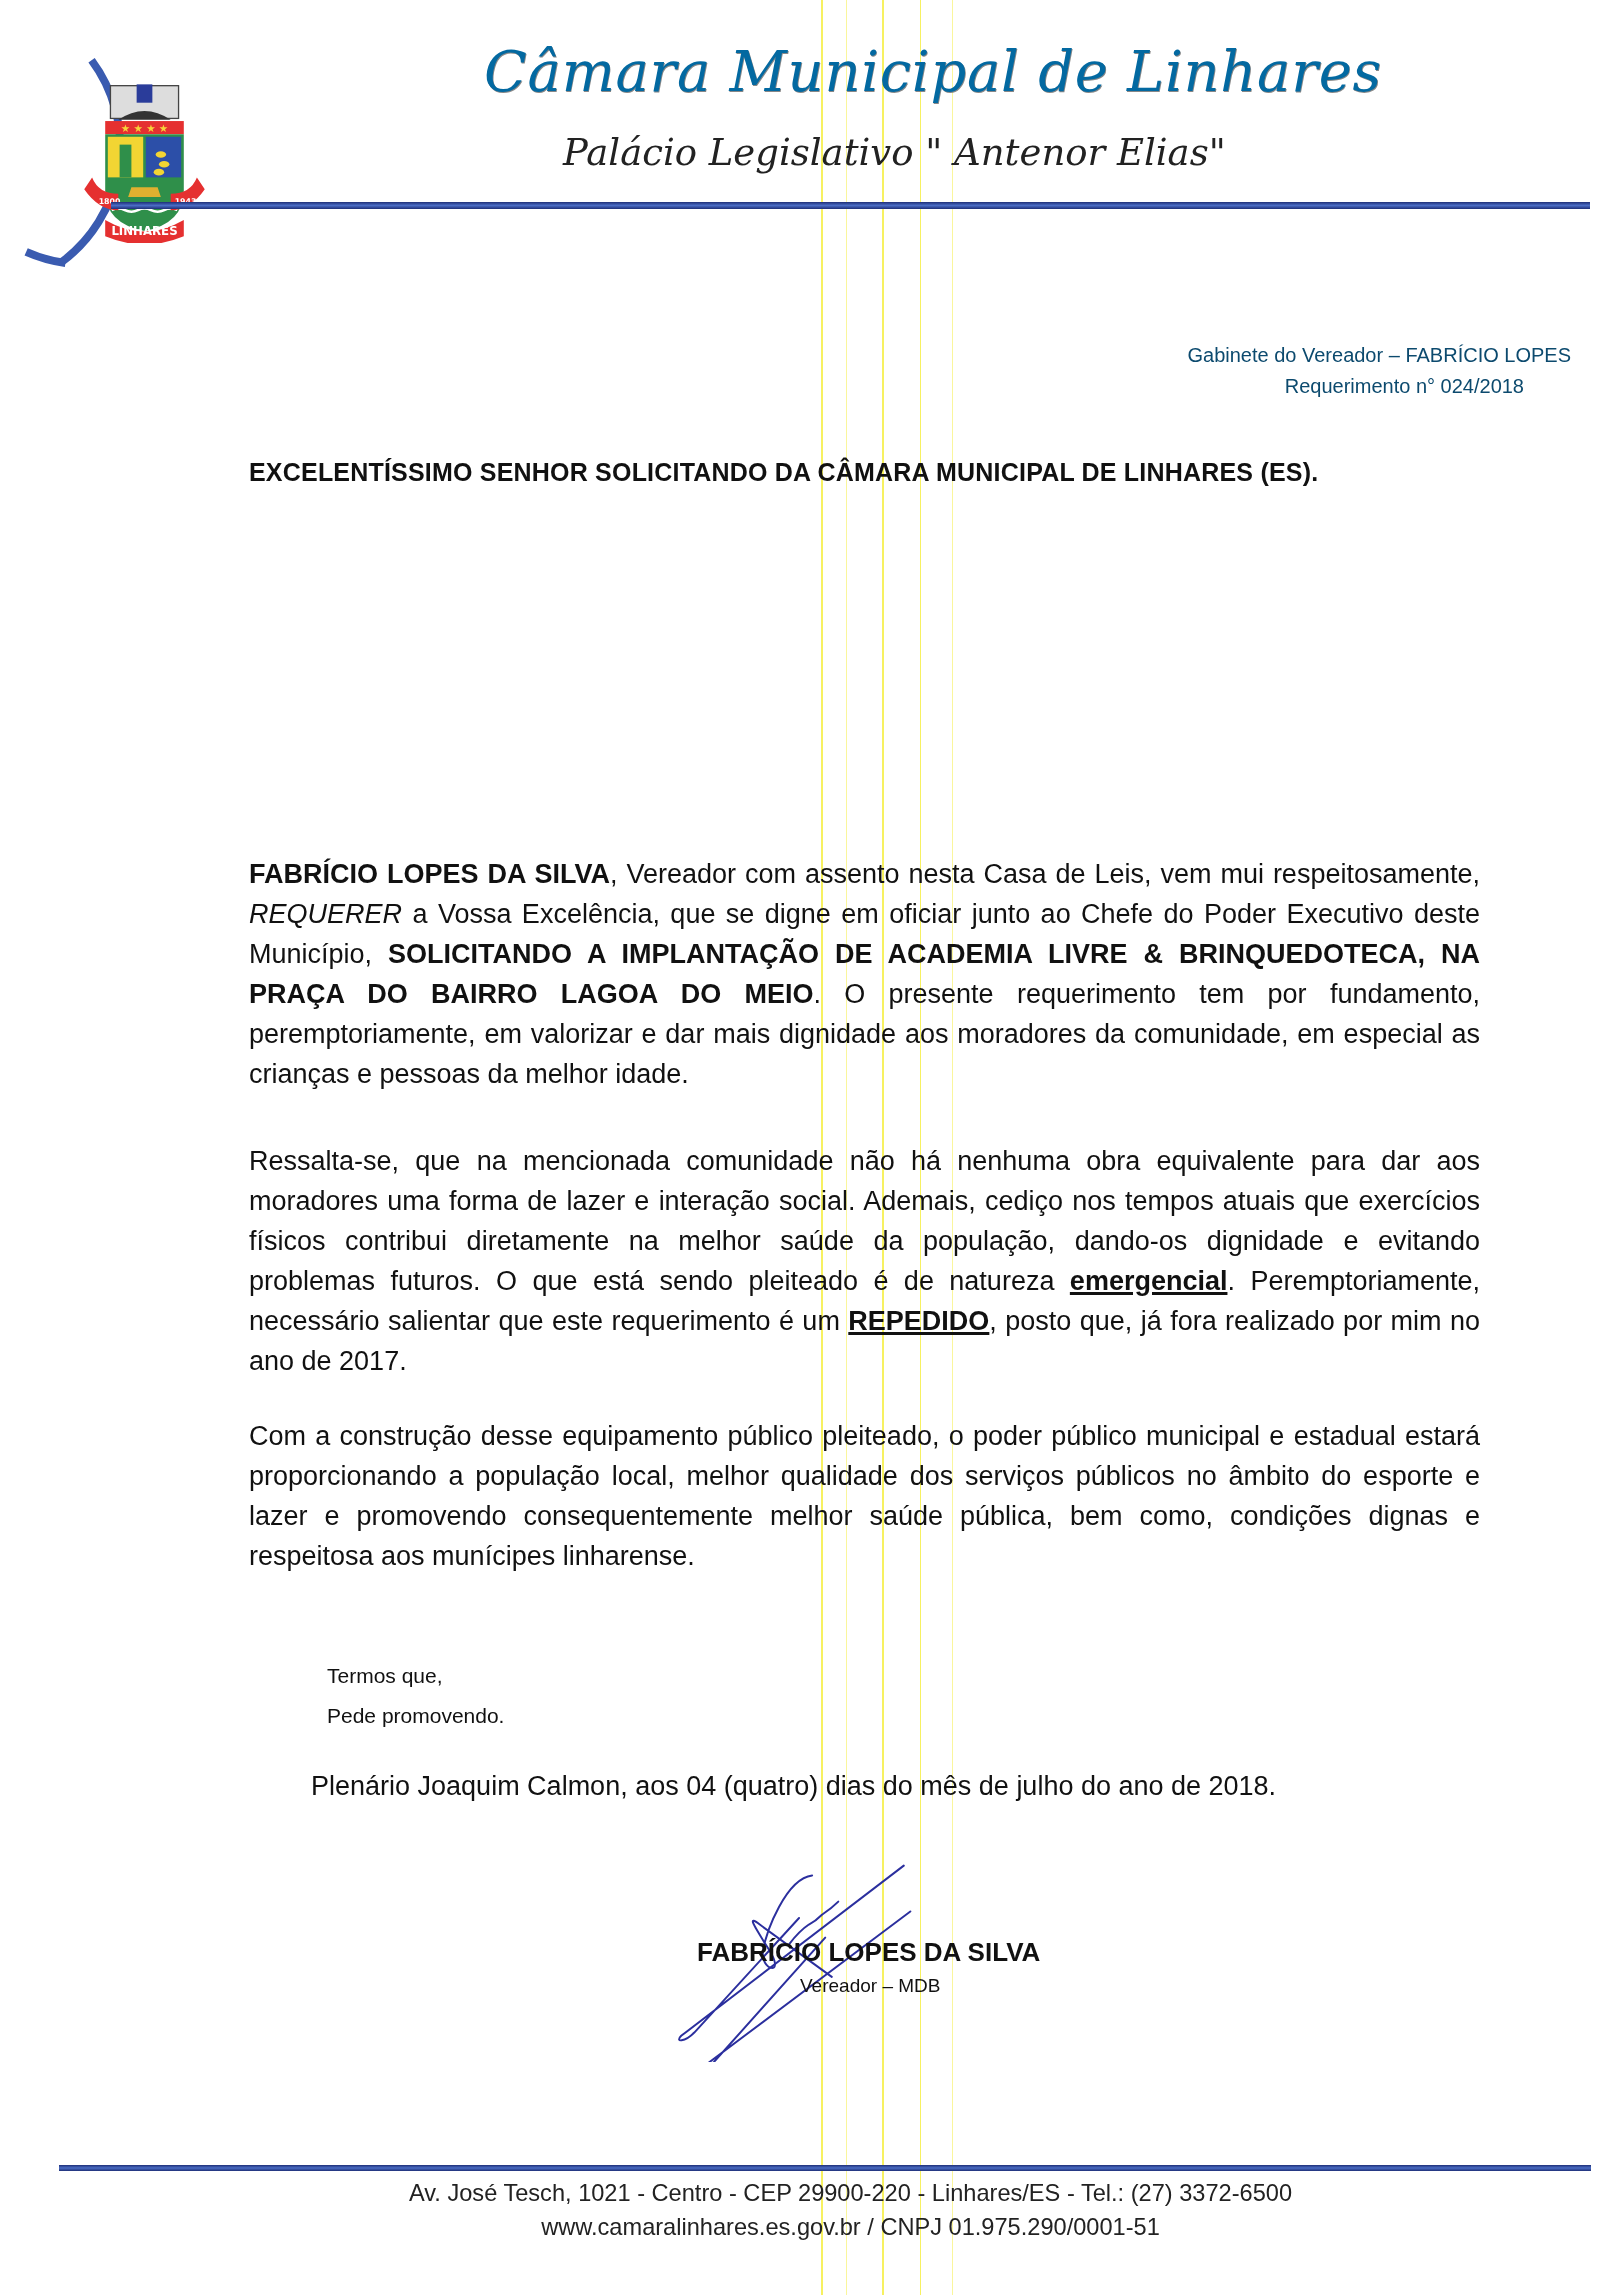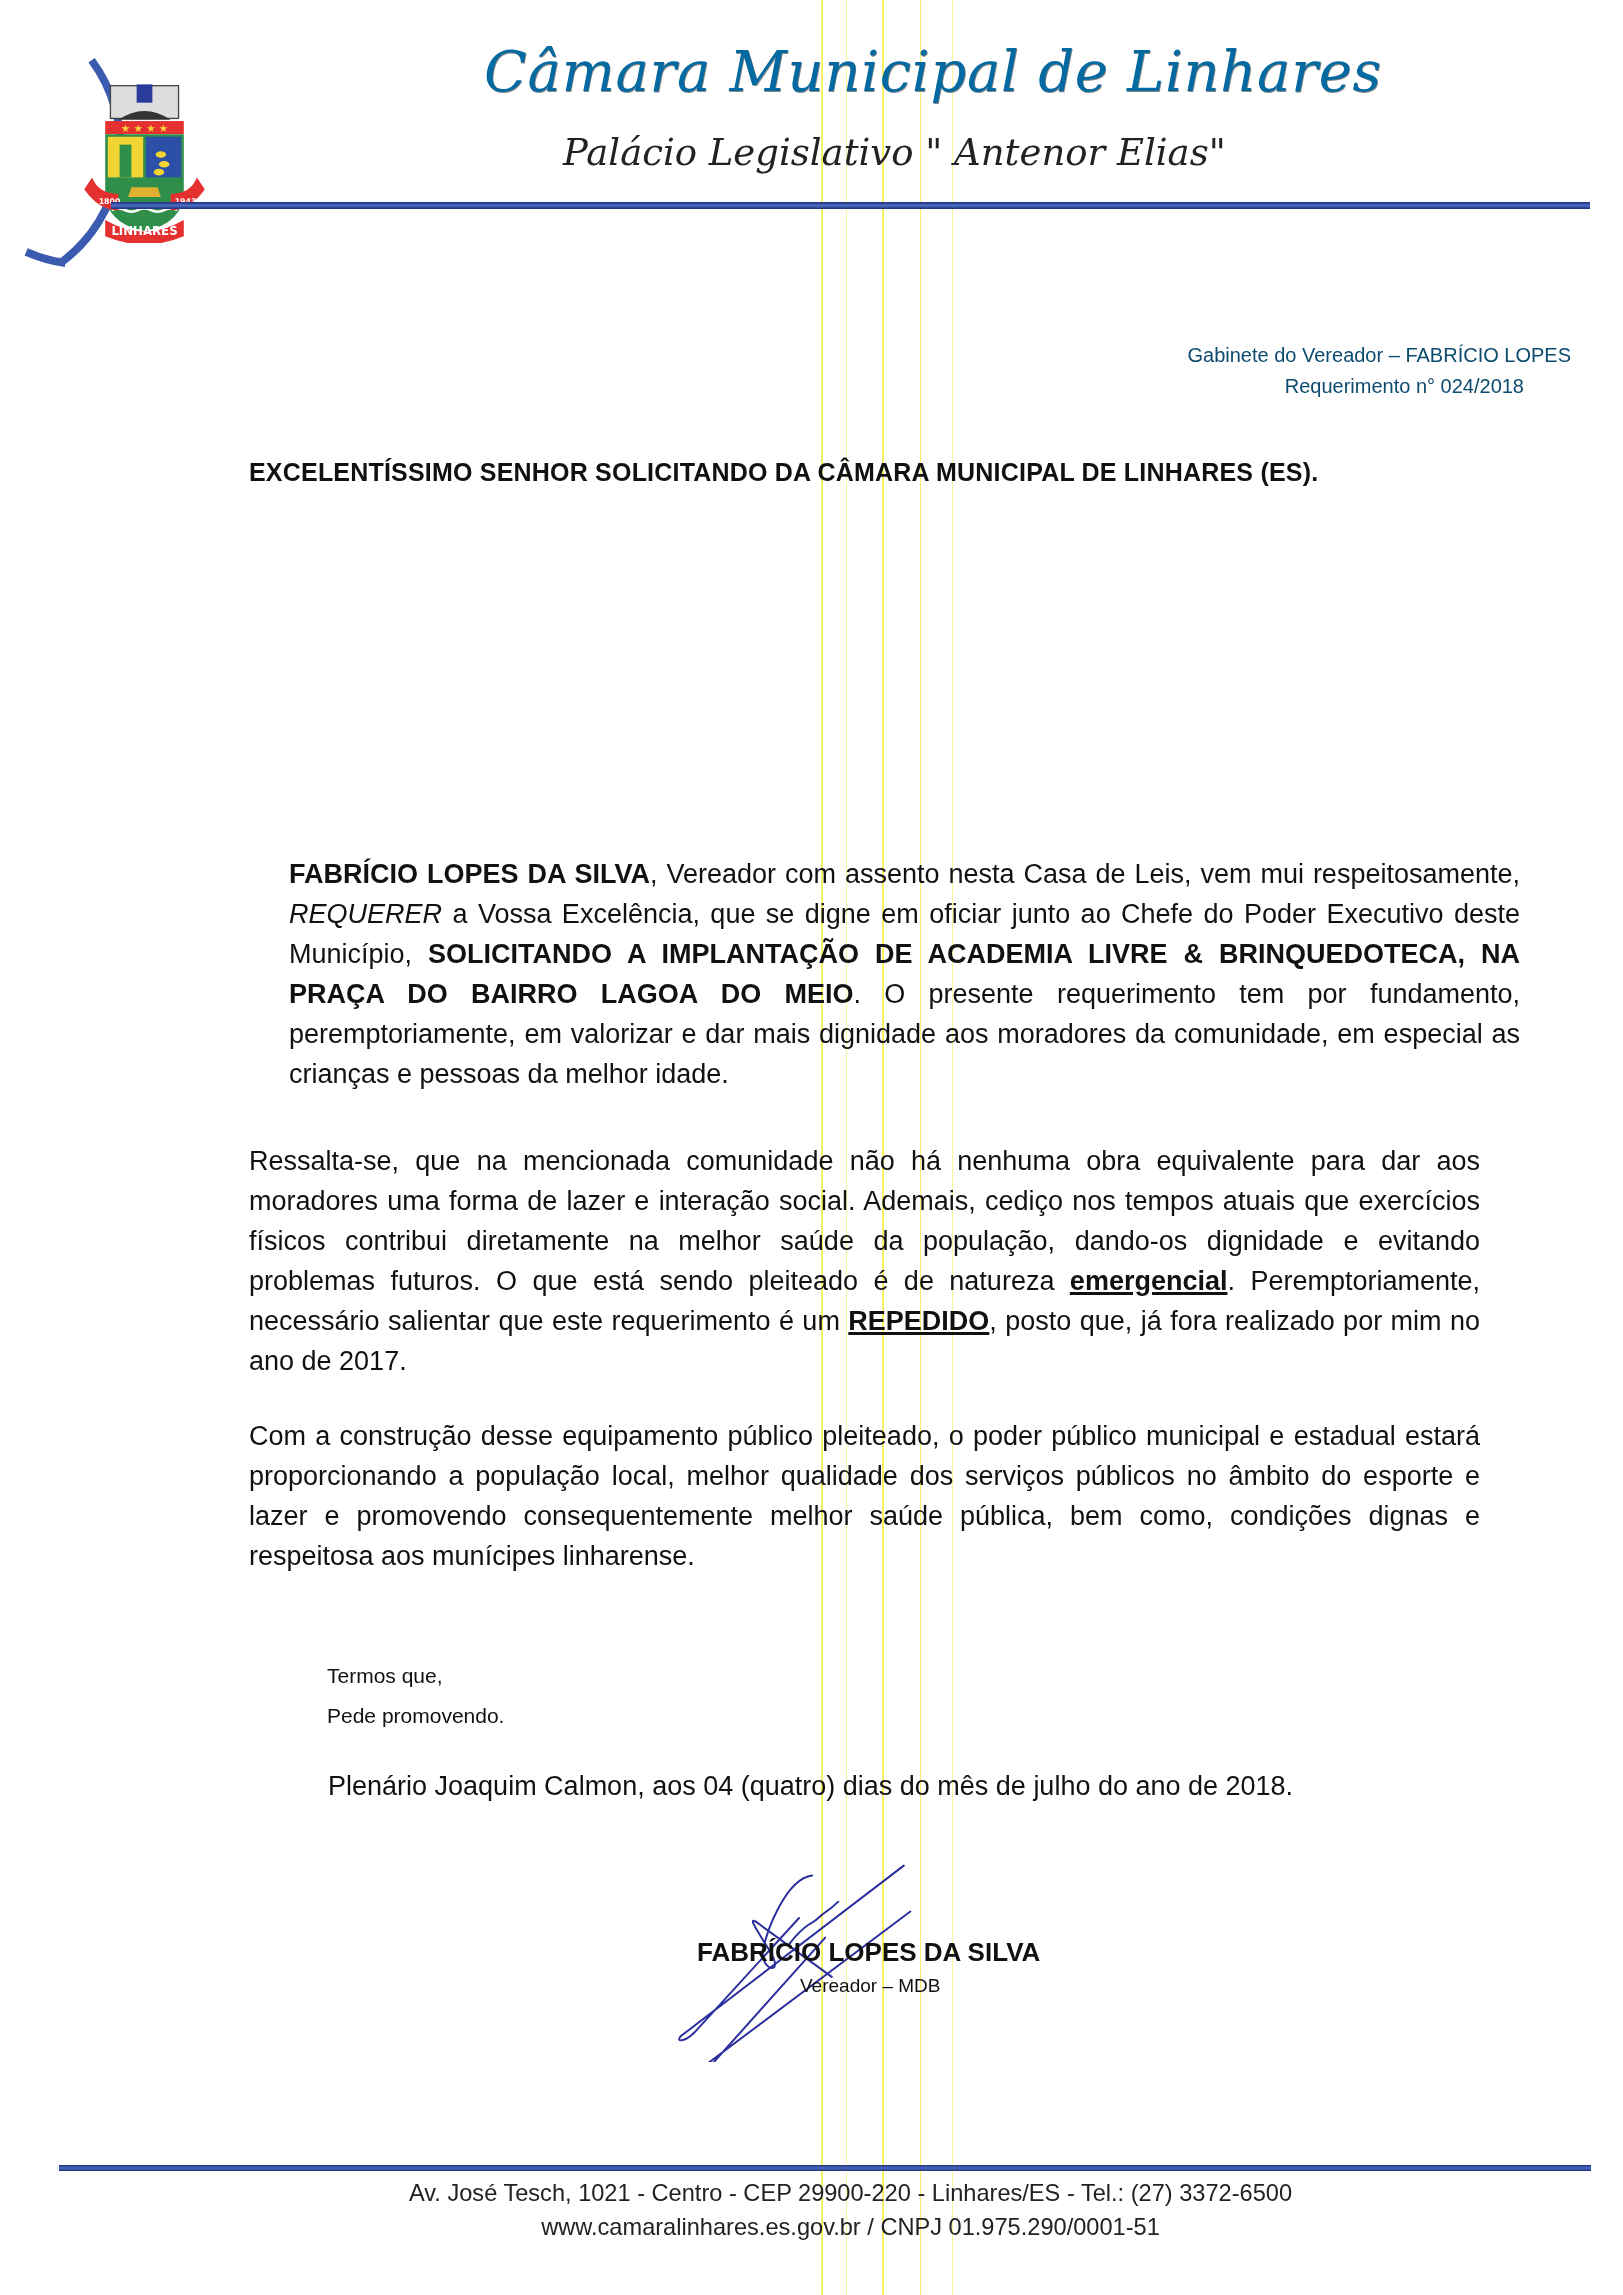"FABRÍCIO LOPES DA SILVA, Vereador" .p1 { margin-left: 40px -> none }
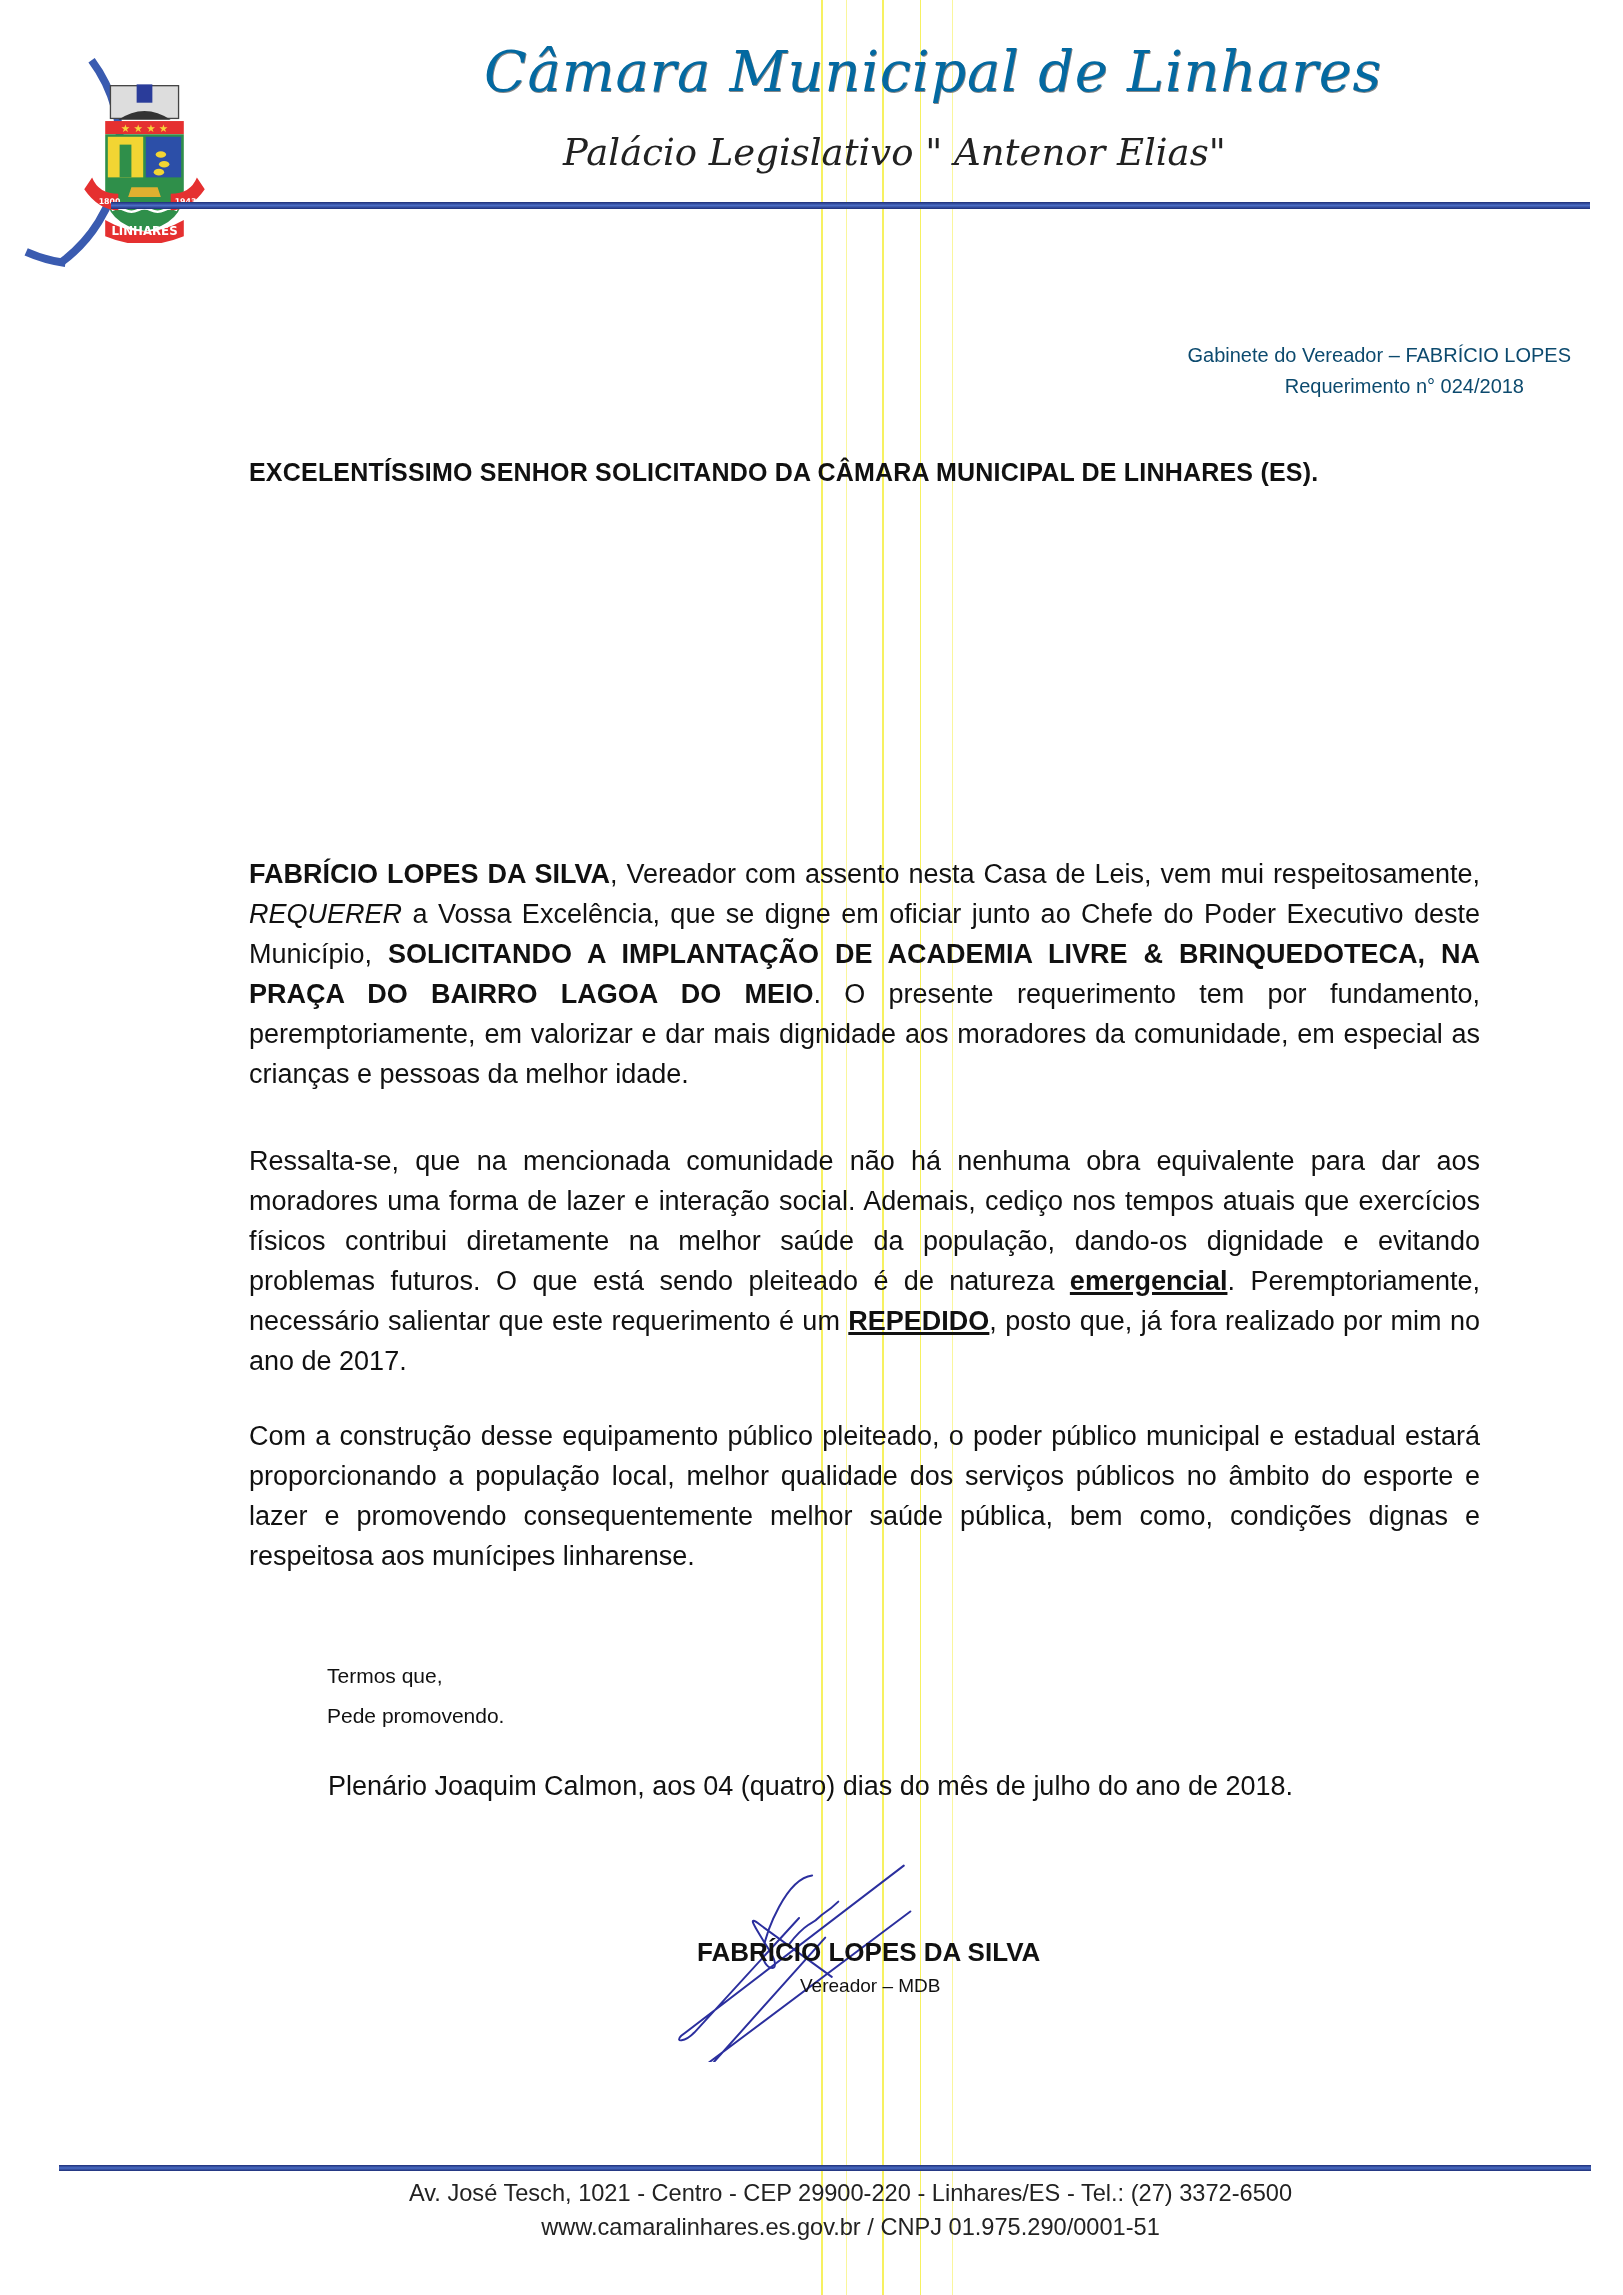"Plenário Joaquim Calmon, aos 04" .dateline { left: 328px -> 311px }
